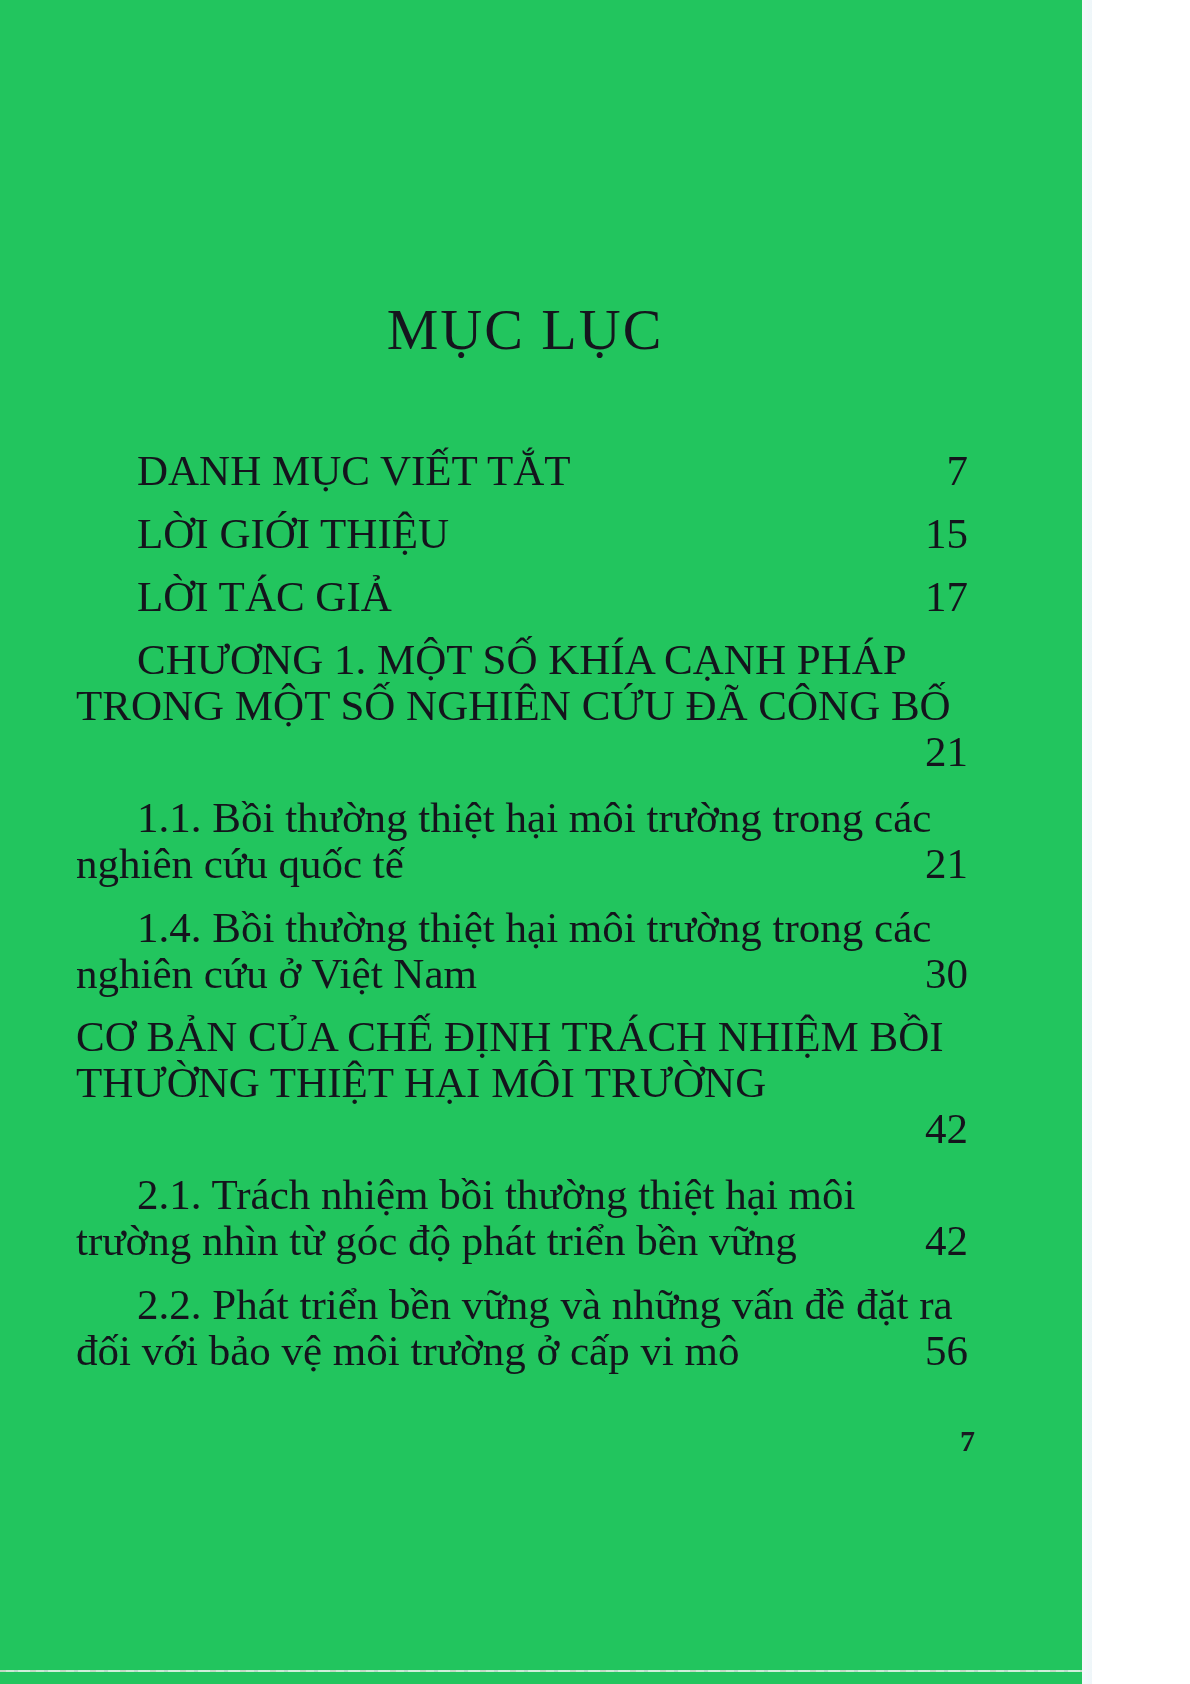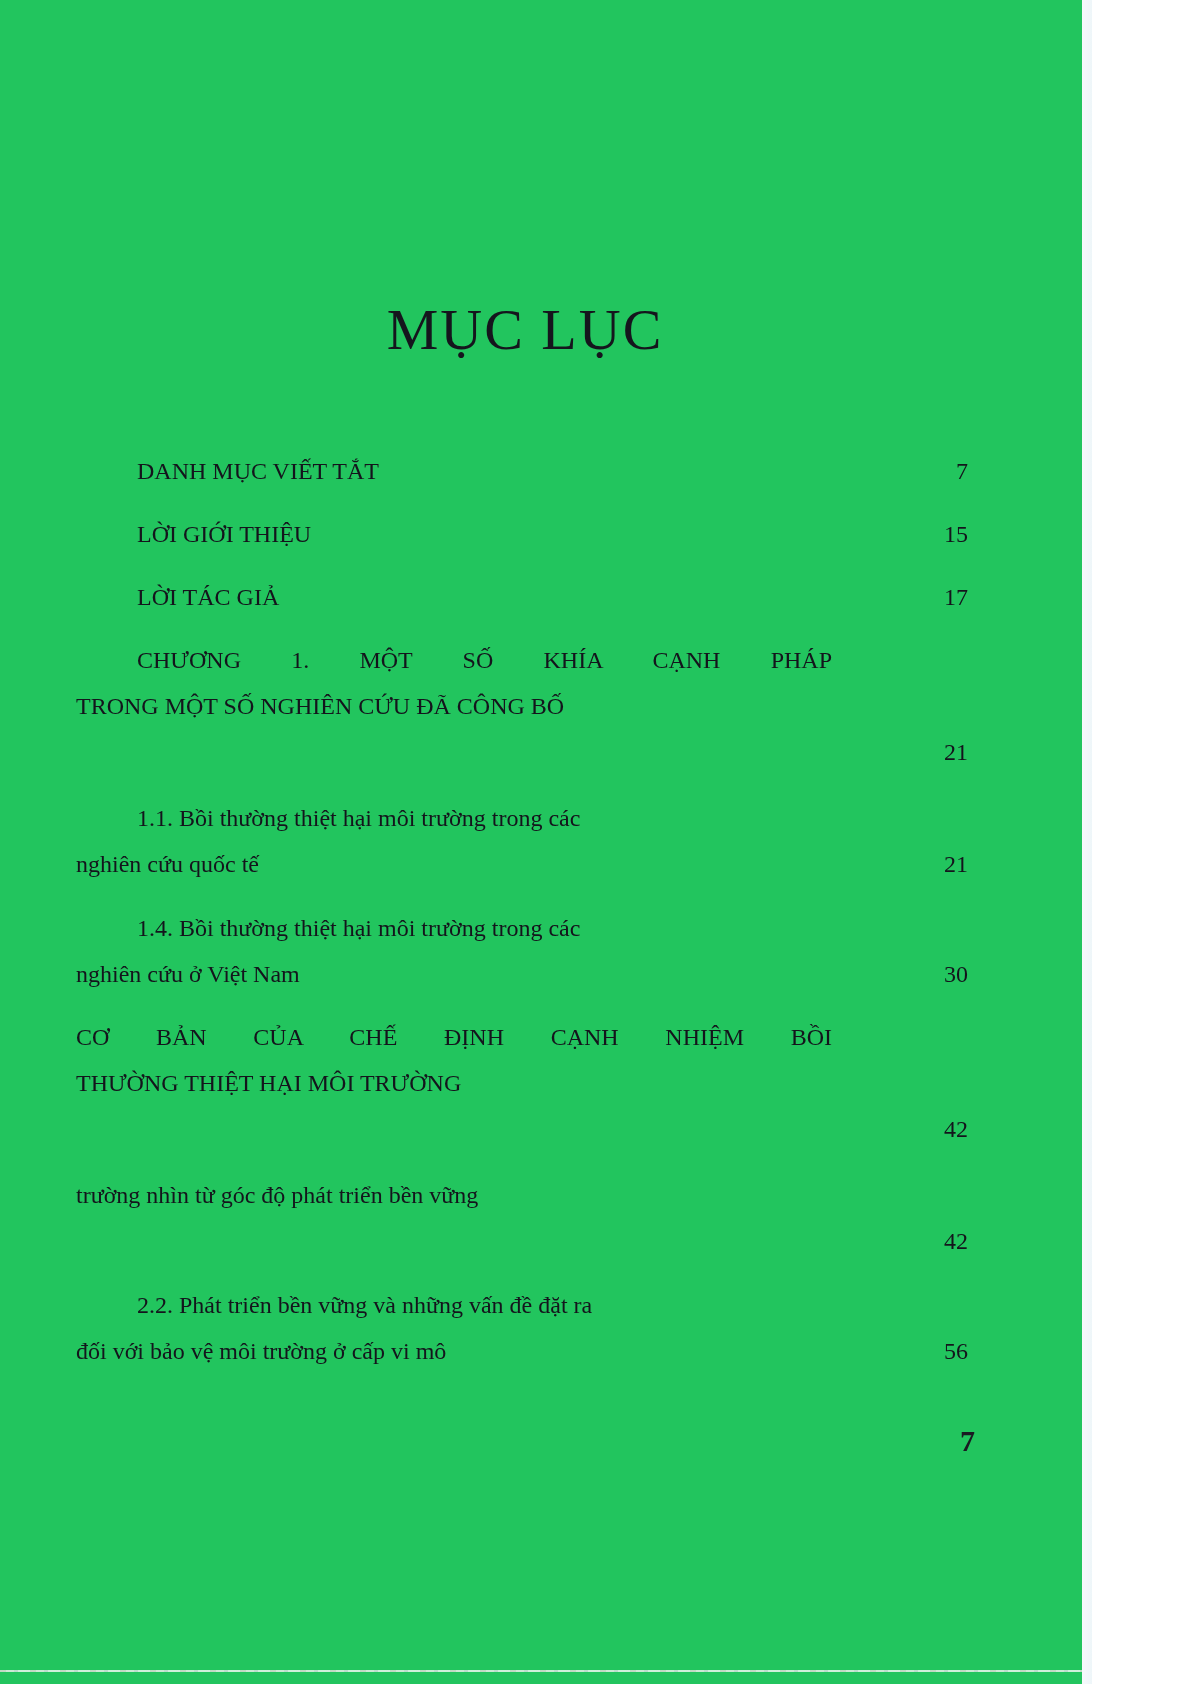"DANH MỤC VIẾT TẮT" .entry { font-size: 24px -> 43px }
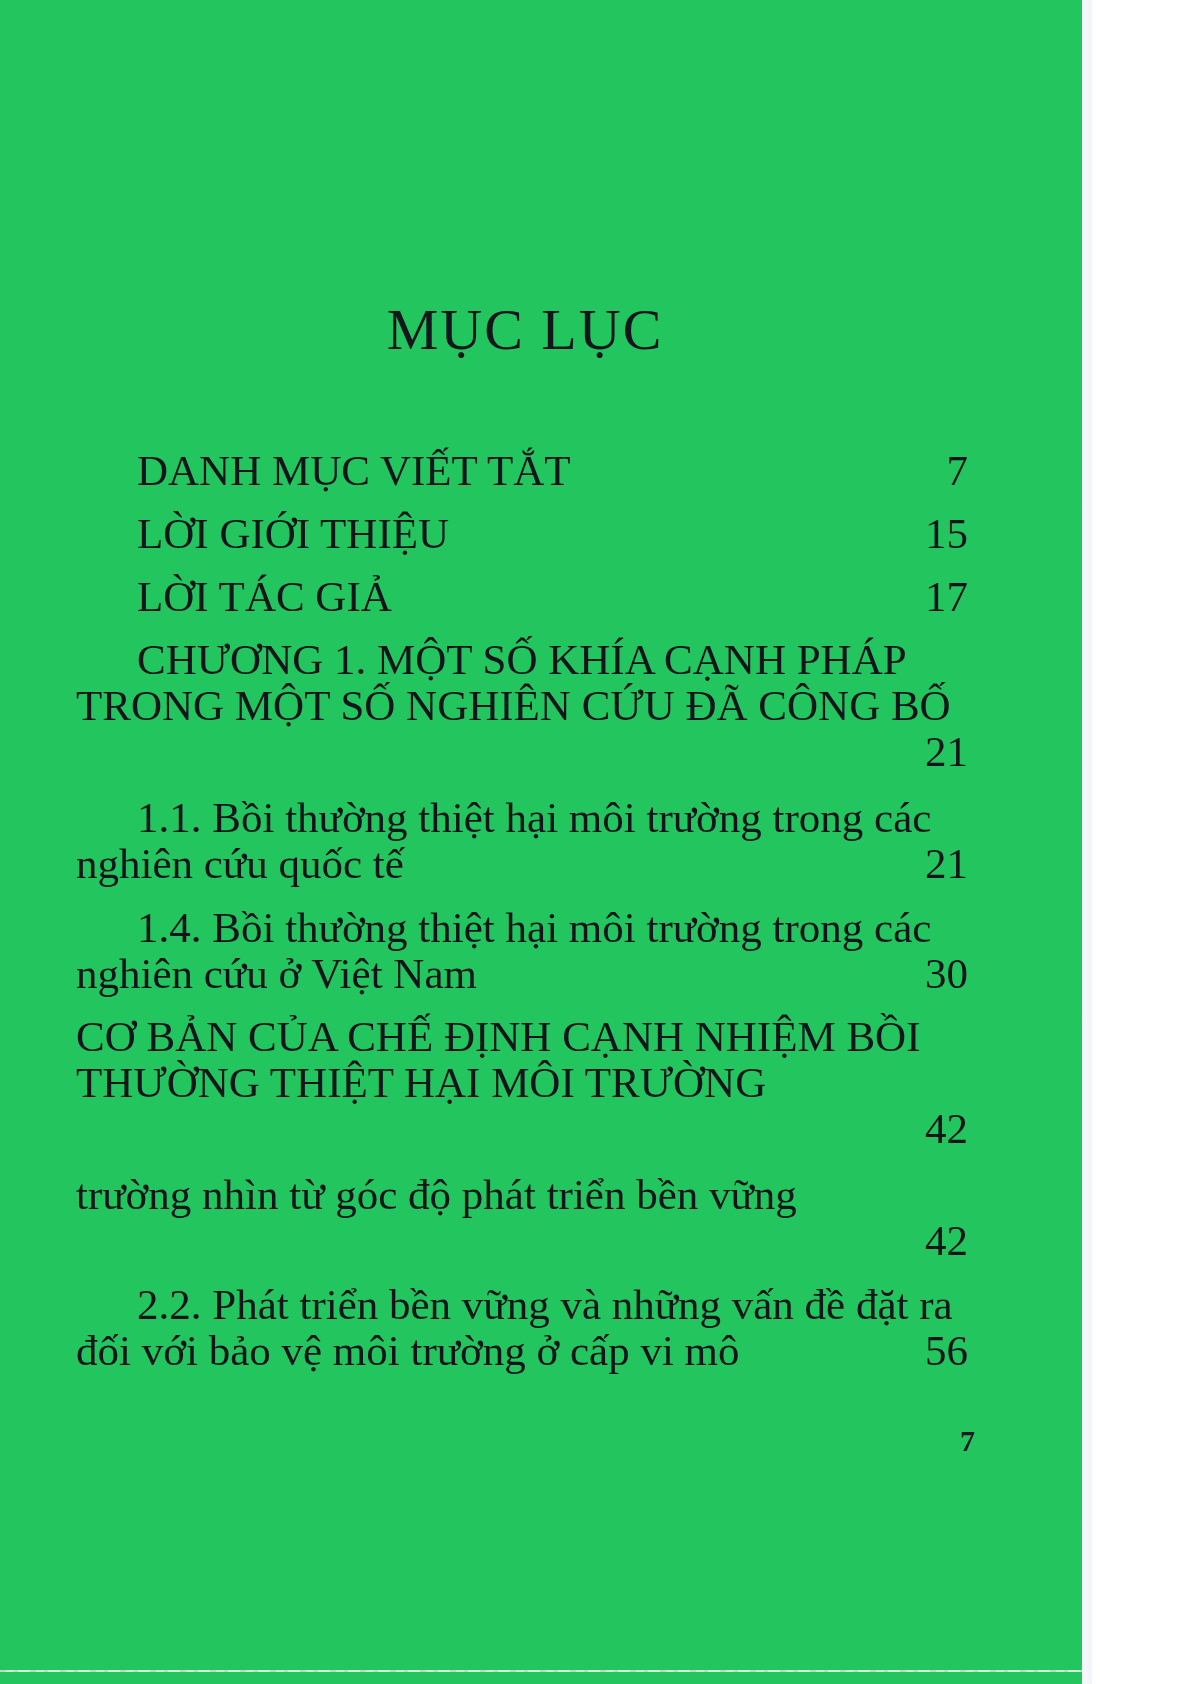"CƠ BẢN CỦA CHẾ ĐỊNH" span.line { text: CẠNH -> TRÁCH }
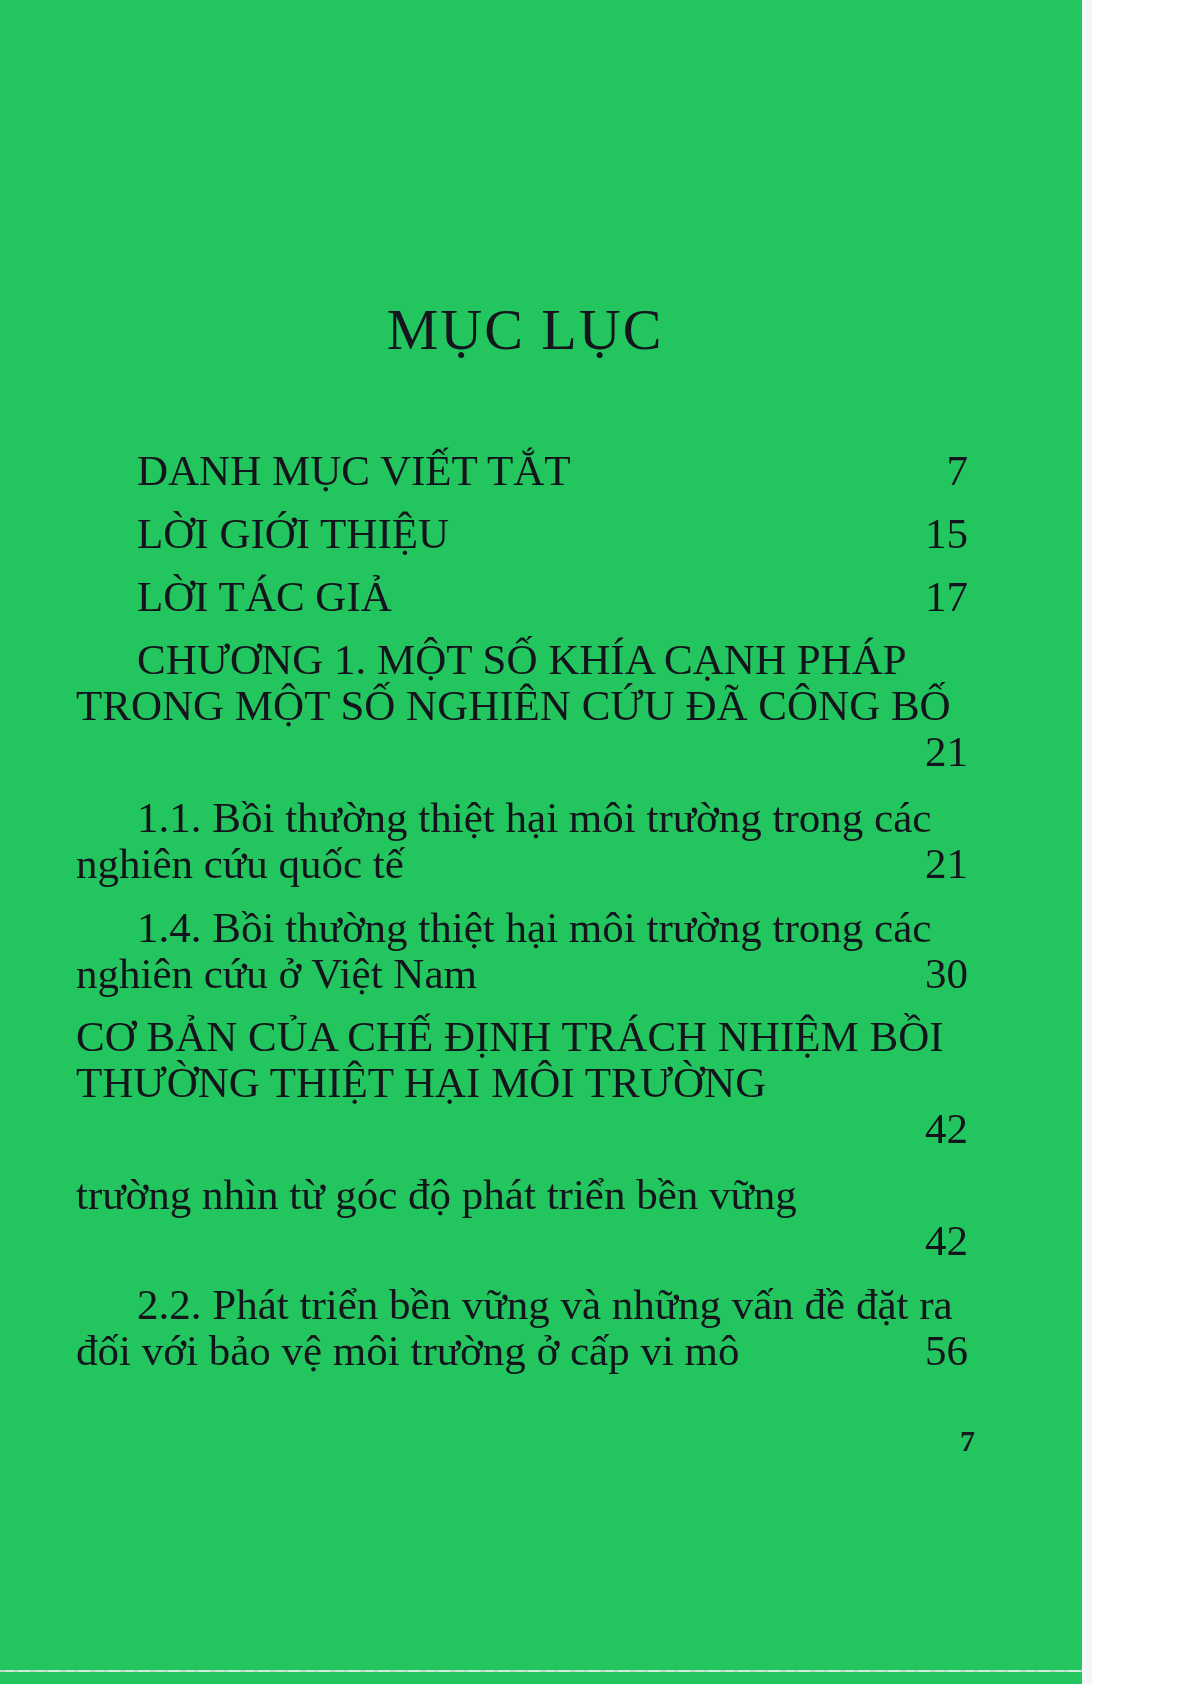"2.1. Trách nhiệm bồi thường" span.line { html: none -> <span>2.1. Trách nhiệm bồi thường thiệt hại môi</span> }
